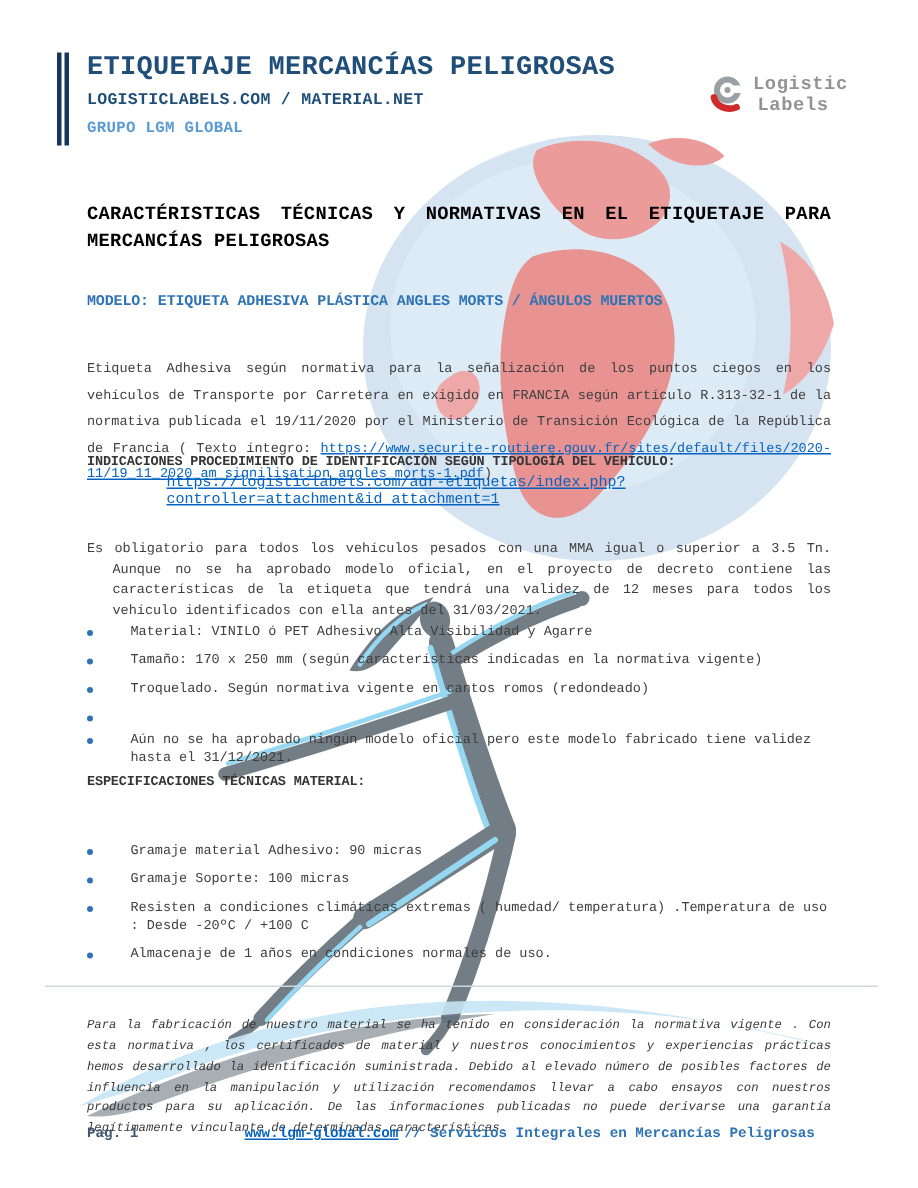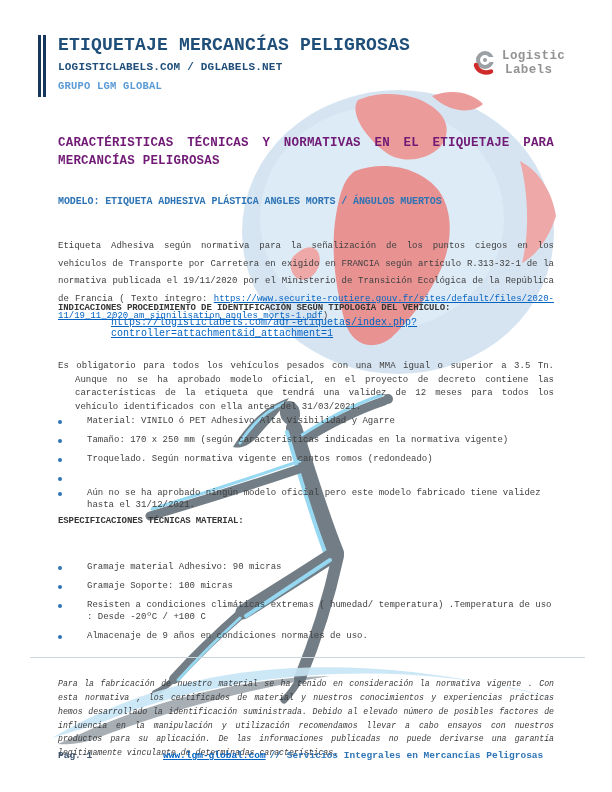"LOGISTICLABELS.COM / DGLABELS.NET" div.abs { text: DGLABELS.NET -> MATERIAL.NET }
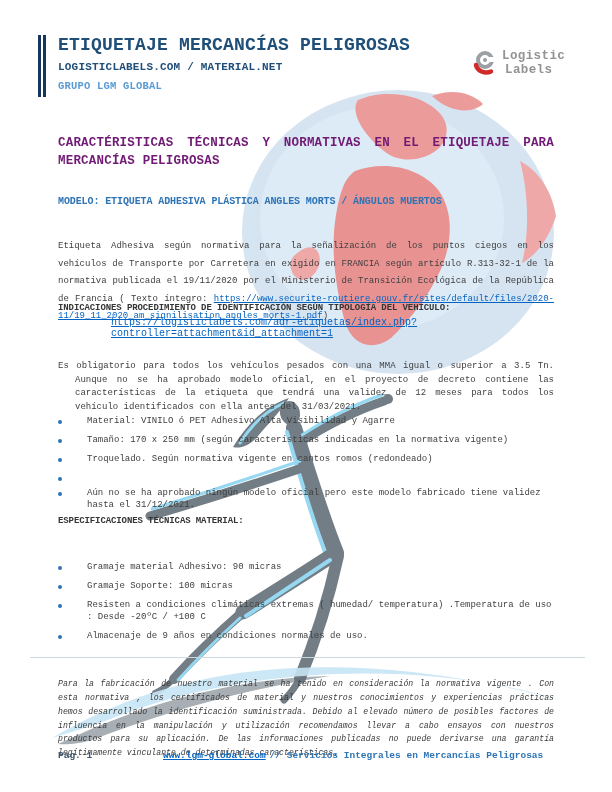"CARACTÉRISTICAS TÉCNICAS Y NORMATIVAS EN" .main-heading { color: #701a75 -> #000000 }
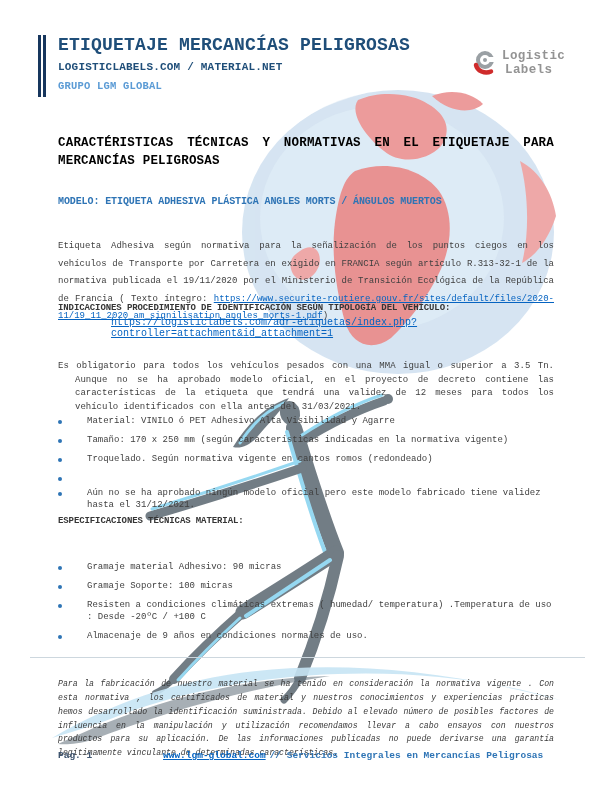"Almacenaje de 9 años en" span { text: 9 -> 1 }
